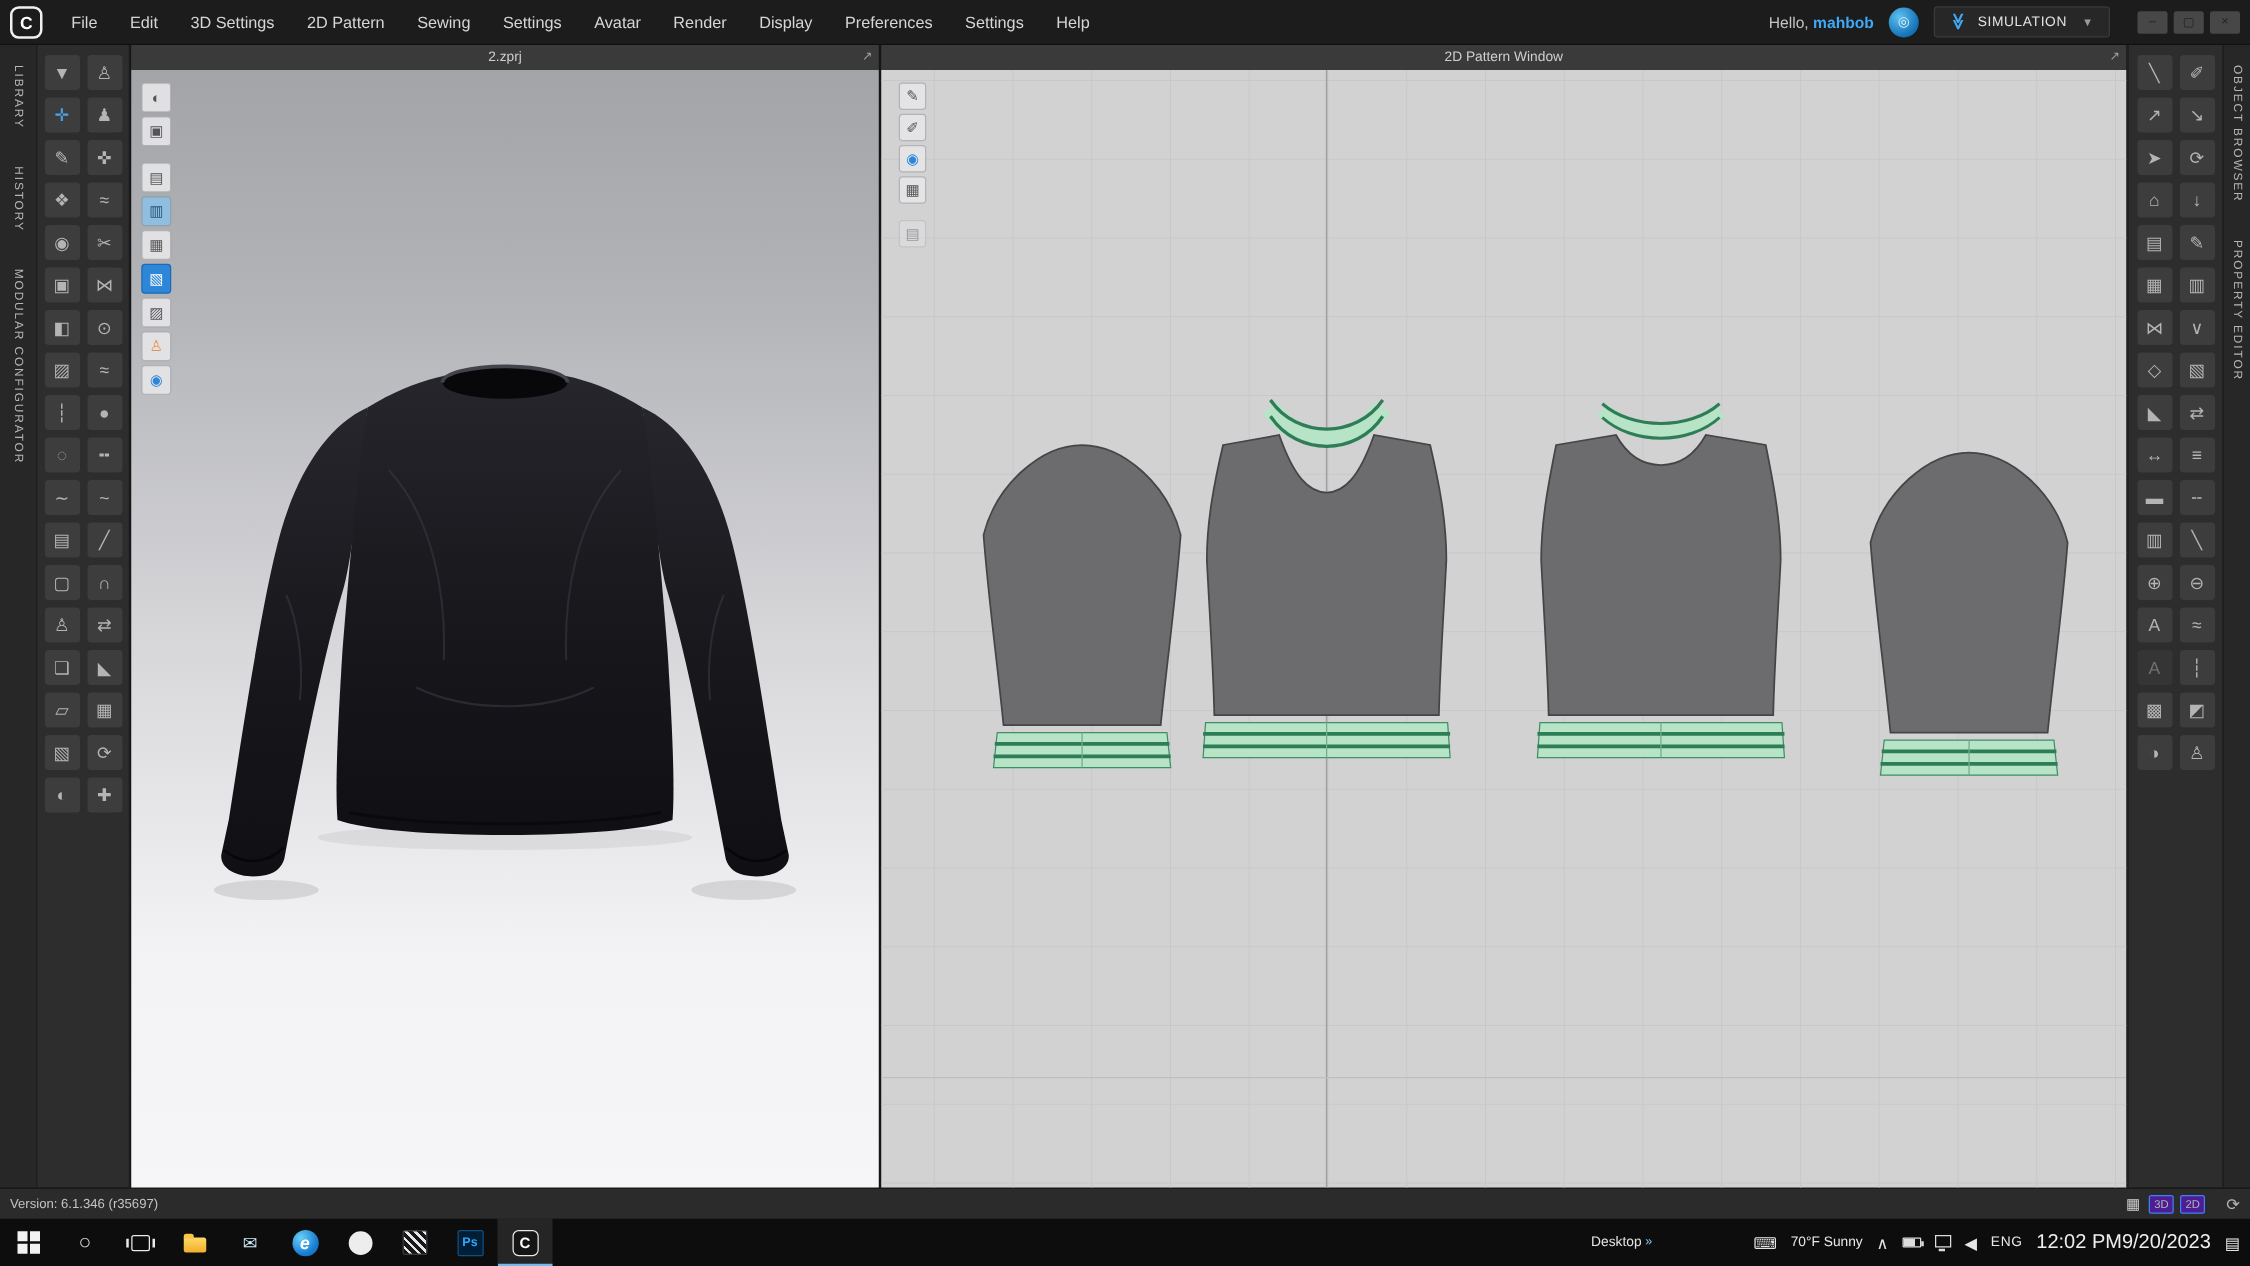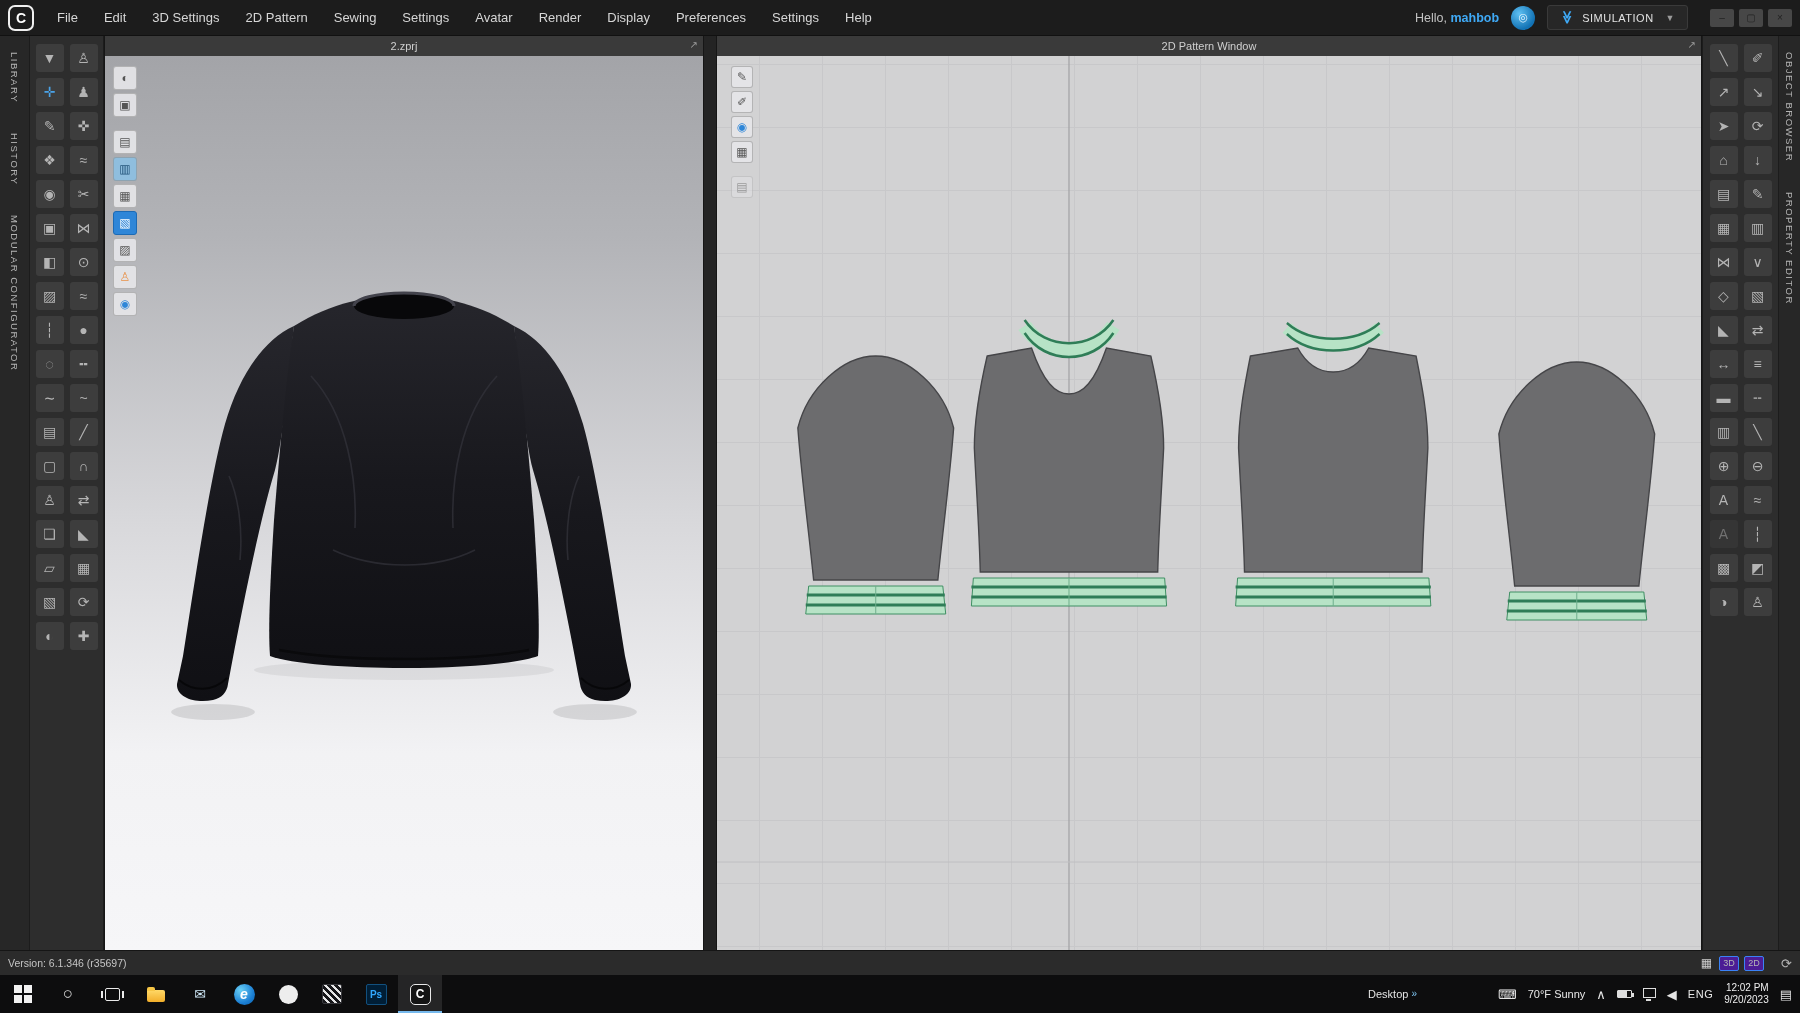"2D Pattern Window" .panel-2d { margin-left: 12px -> none }
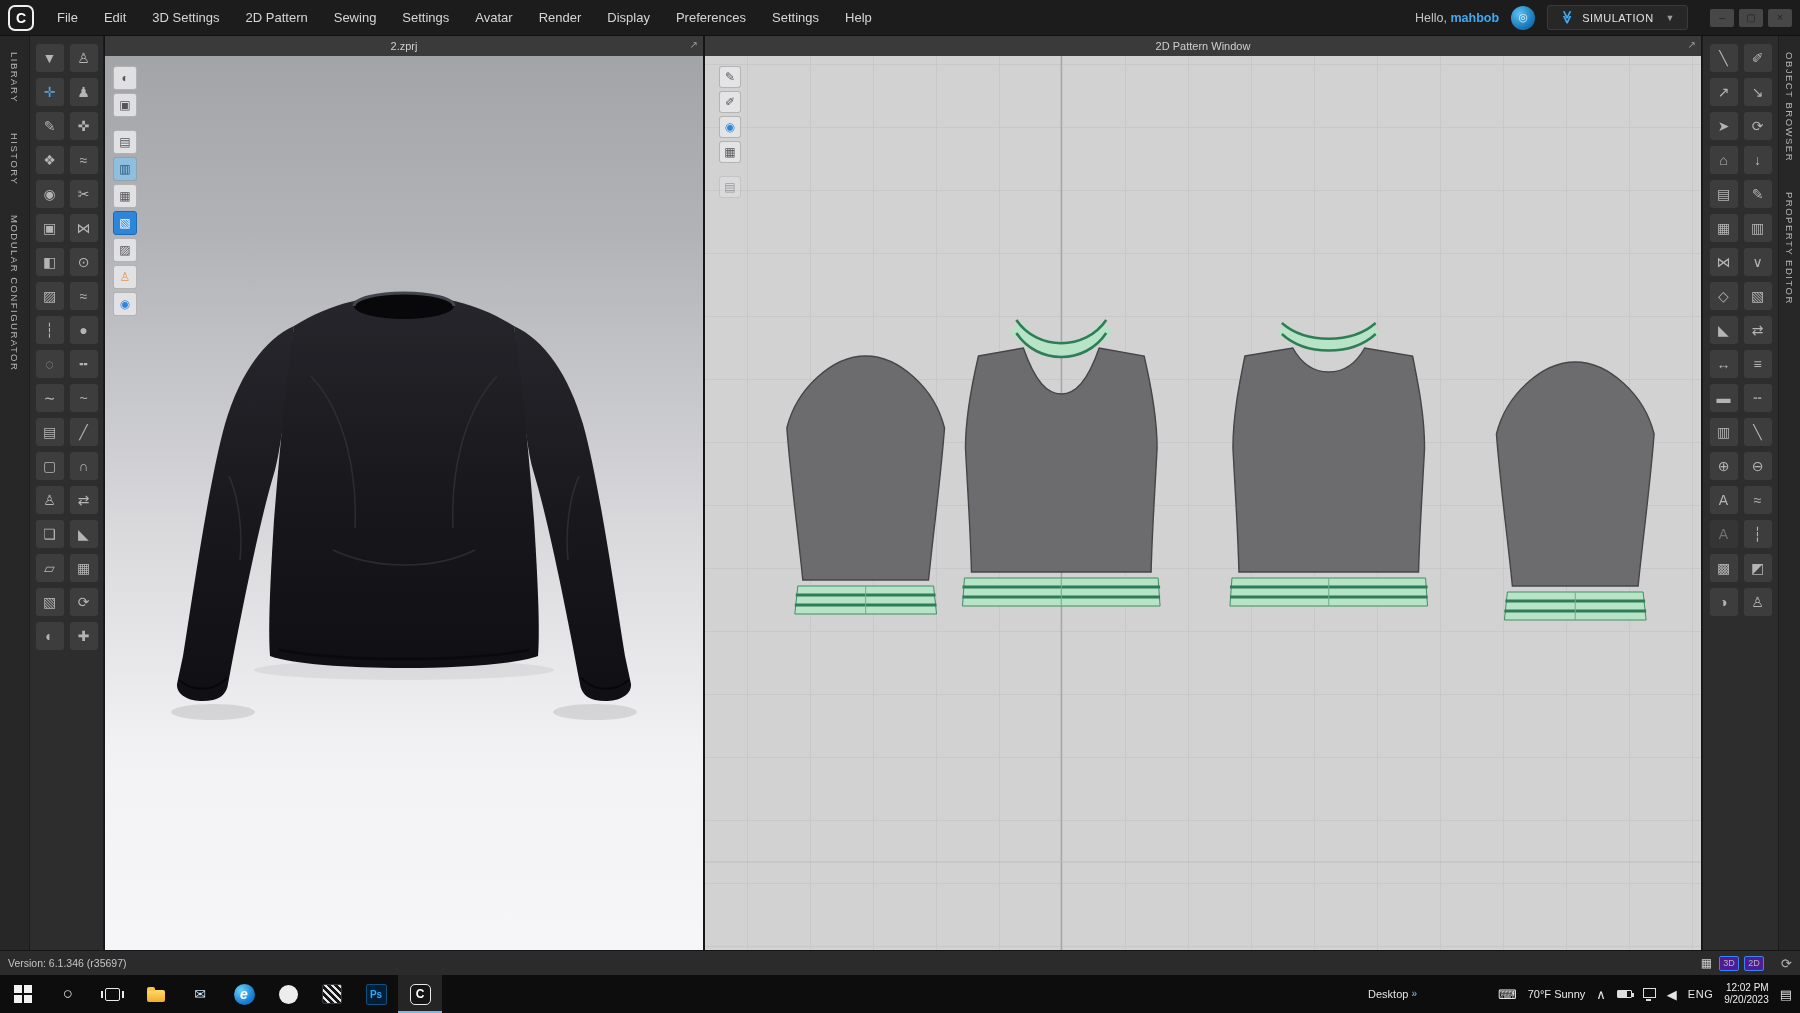"12:02 PM" .clock { align-items: flex-end -> center; flex-direction: column -> row; font-size: 10px -> 16px }
